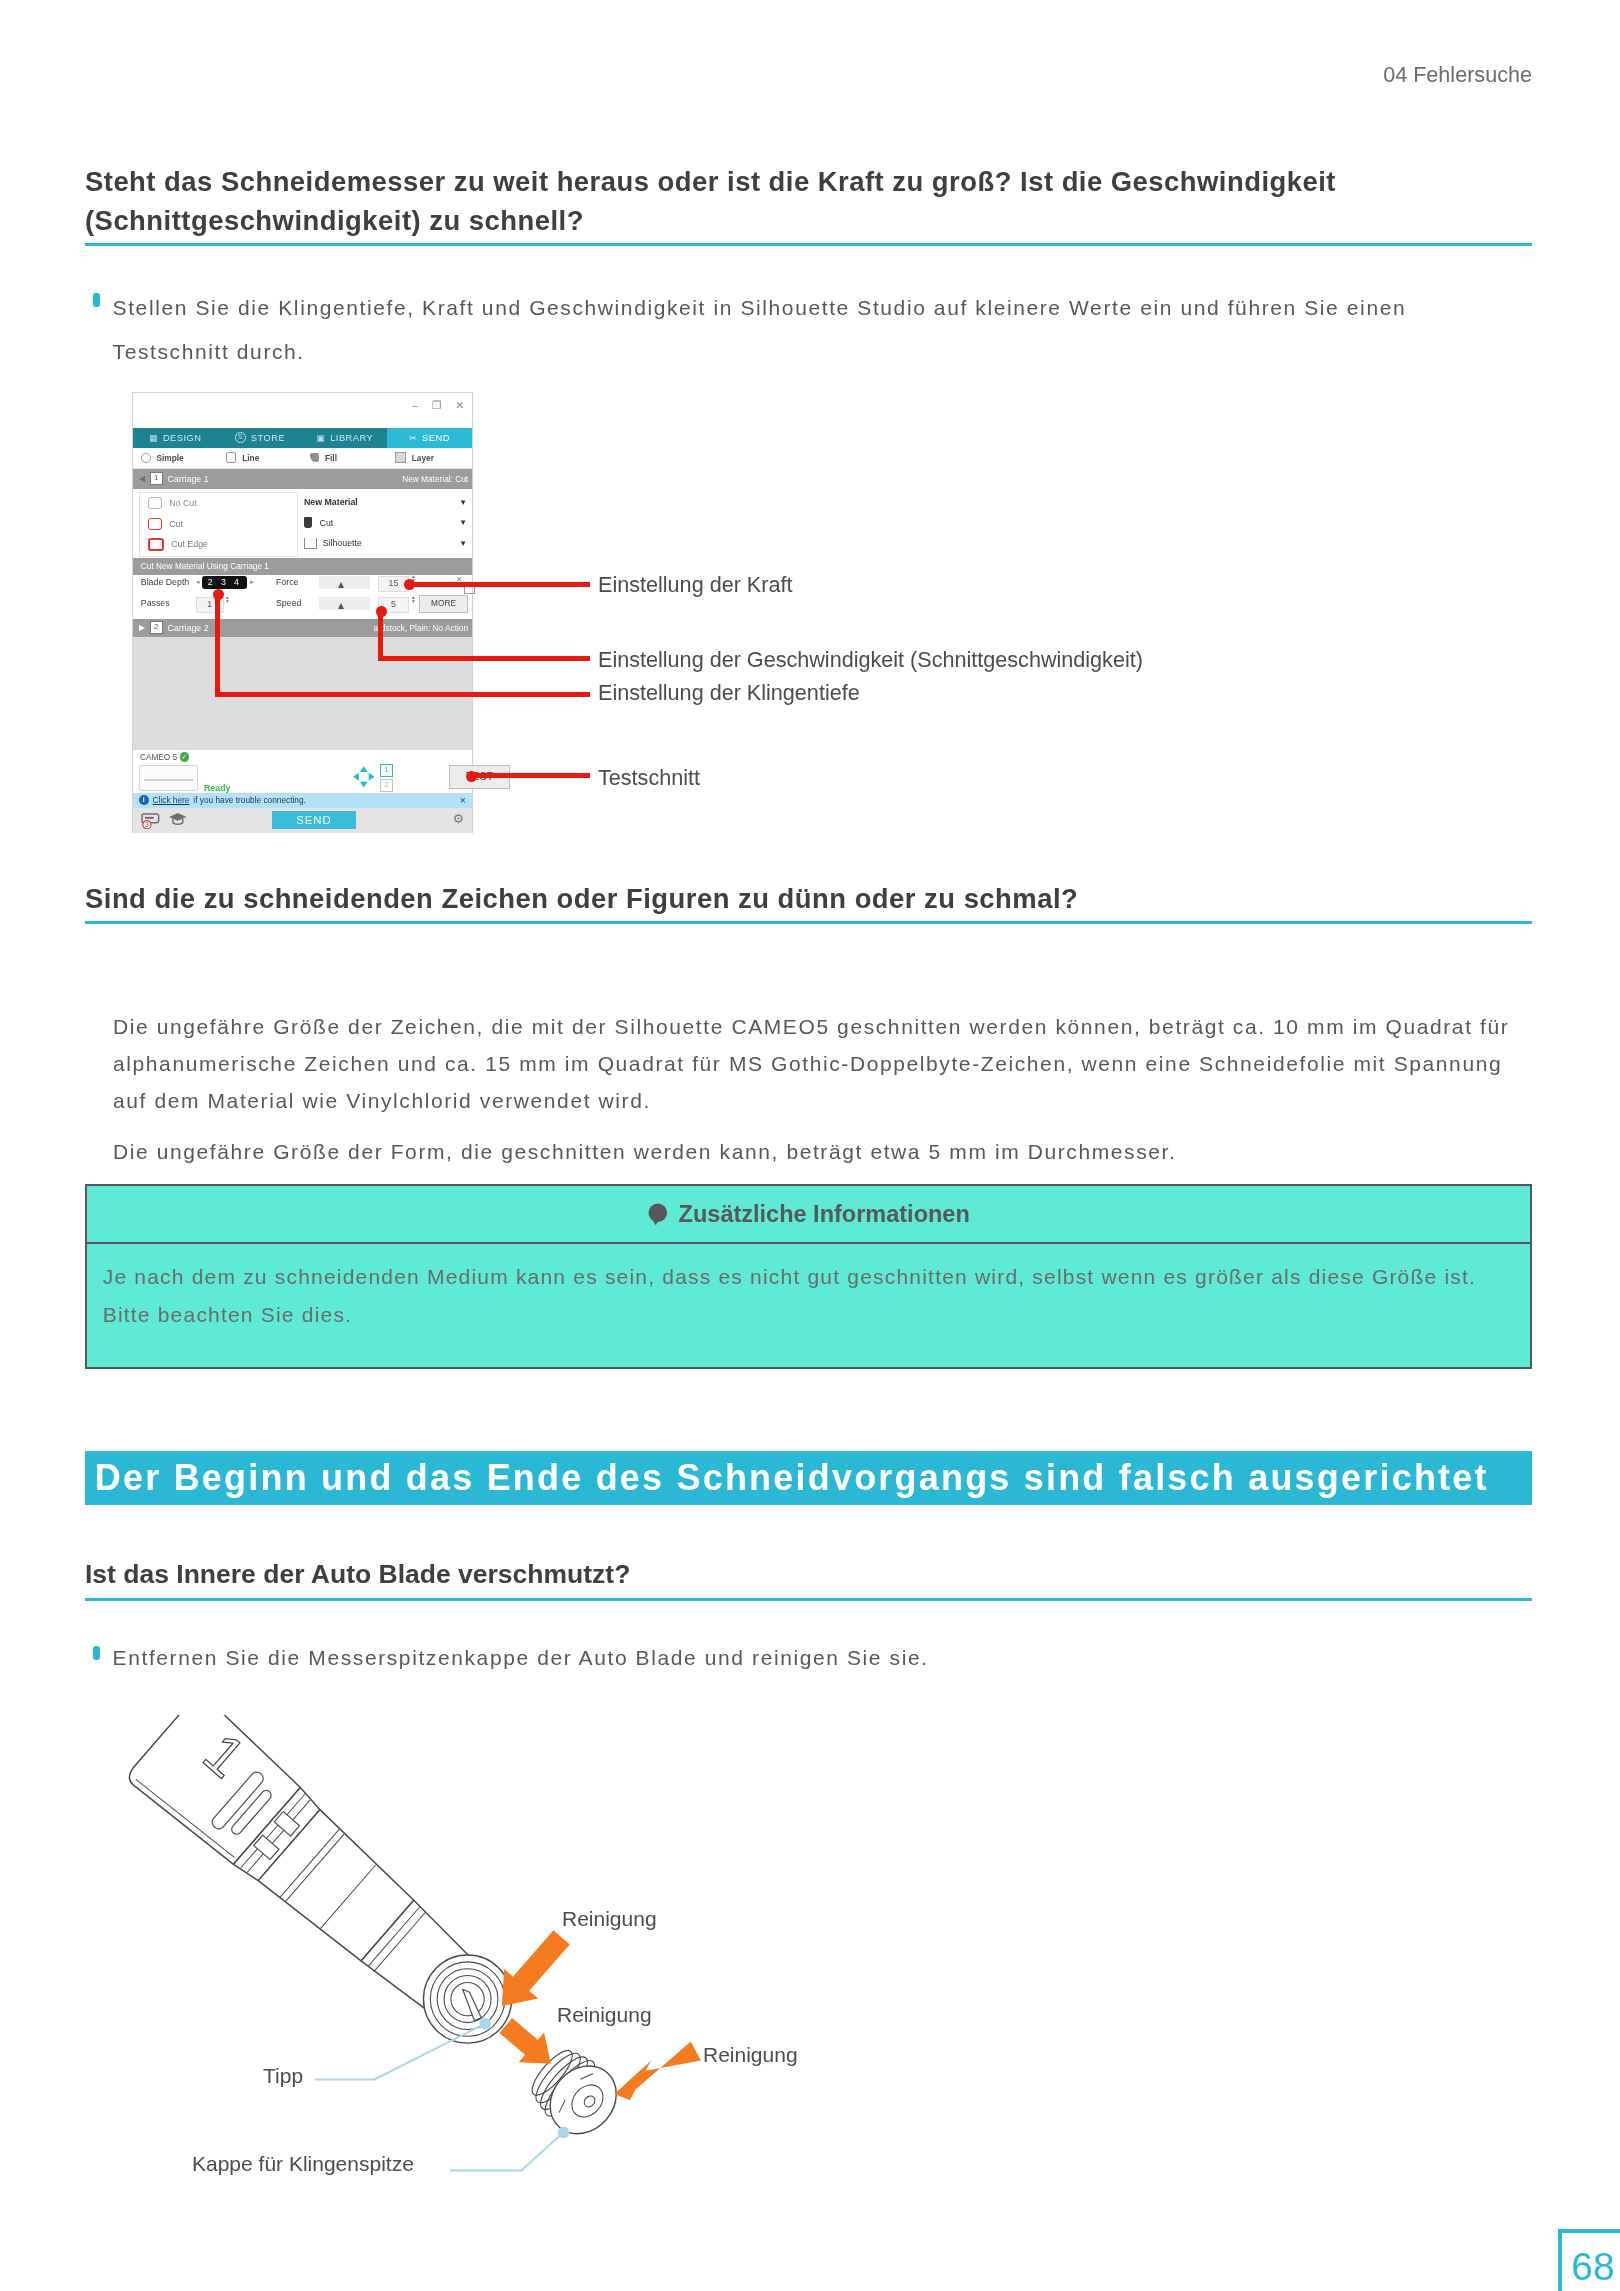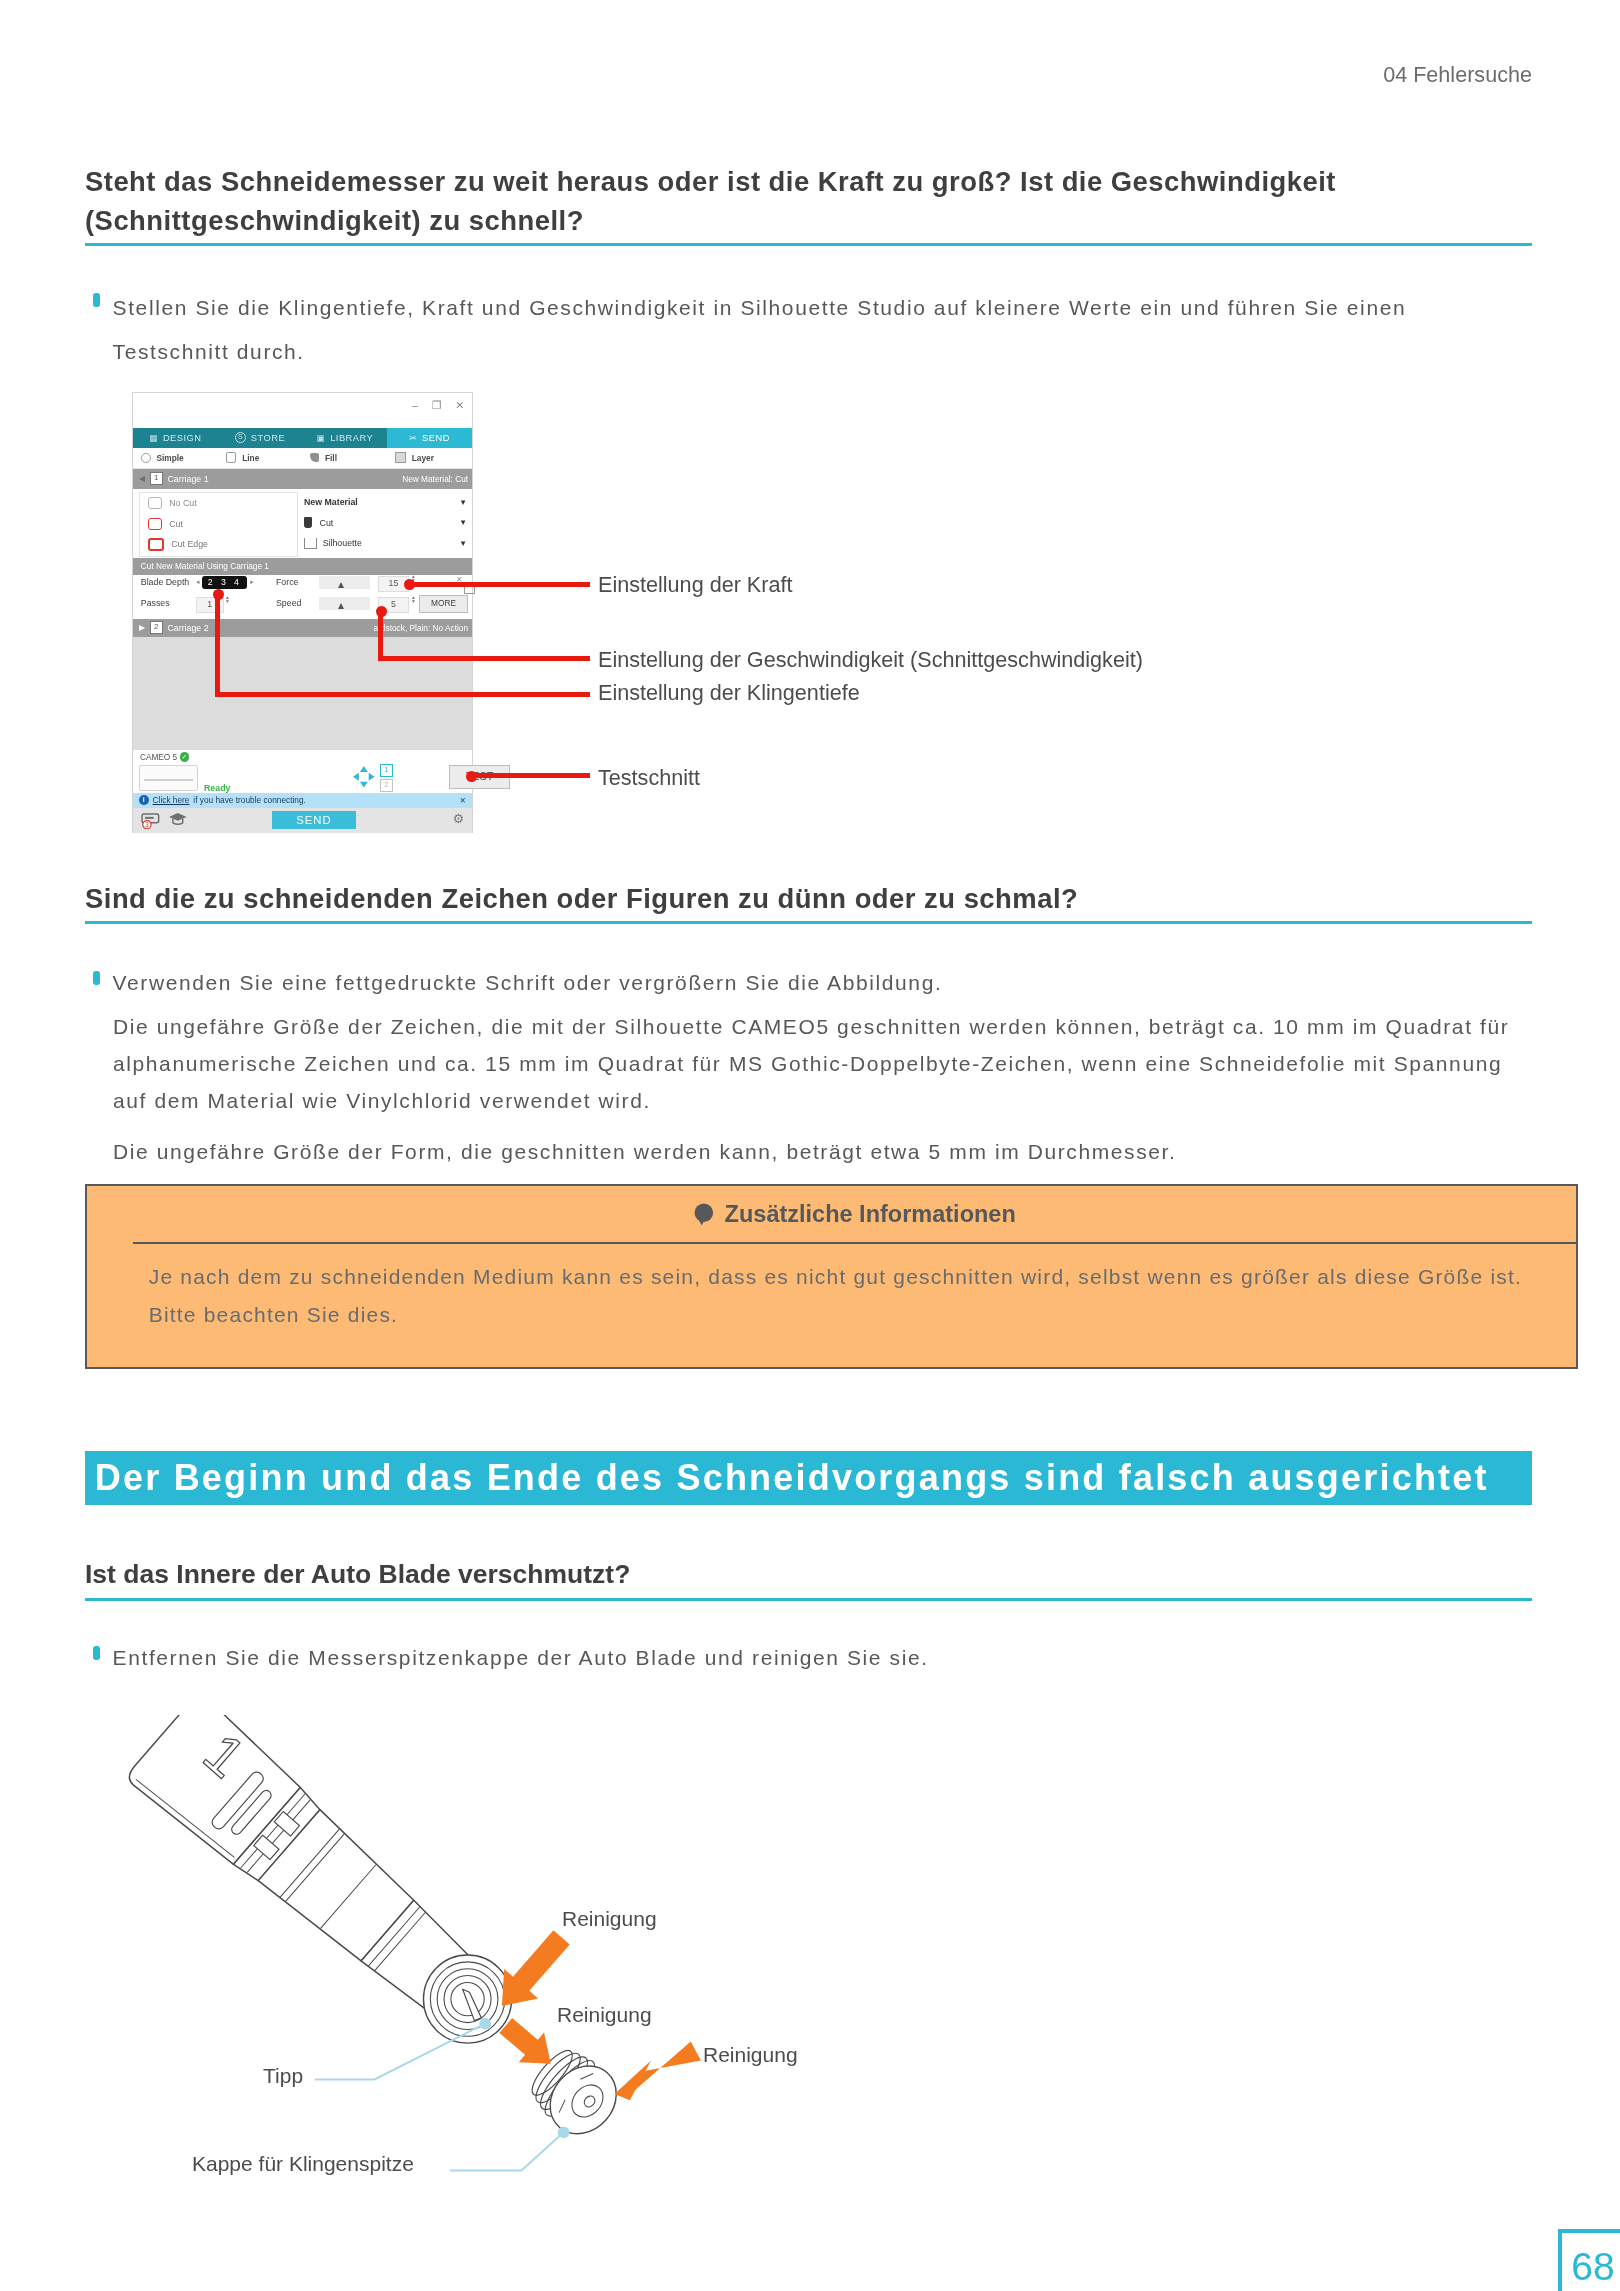"Verwenden Sie eine fettgedruckte Schrift" div.abs { html: <div> <span></span> <span>Verwenden Sie eine fettgedruckte Schrift oder vergrößern Sie die Abbildung.</span> </div> -> none }
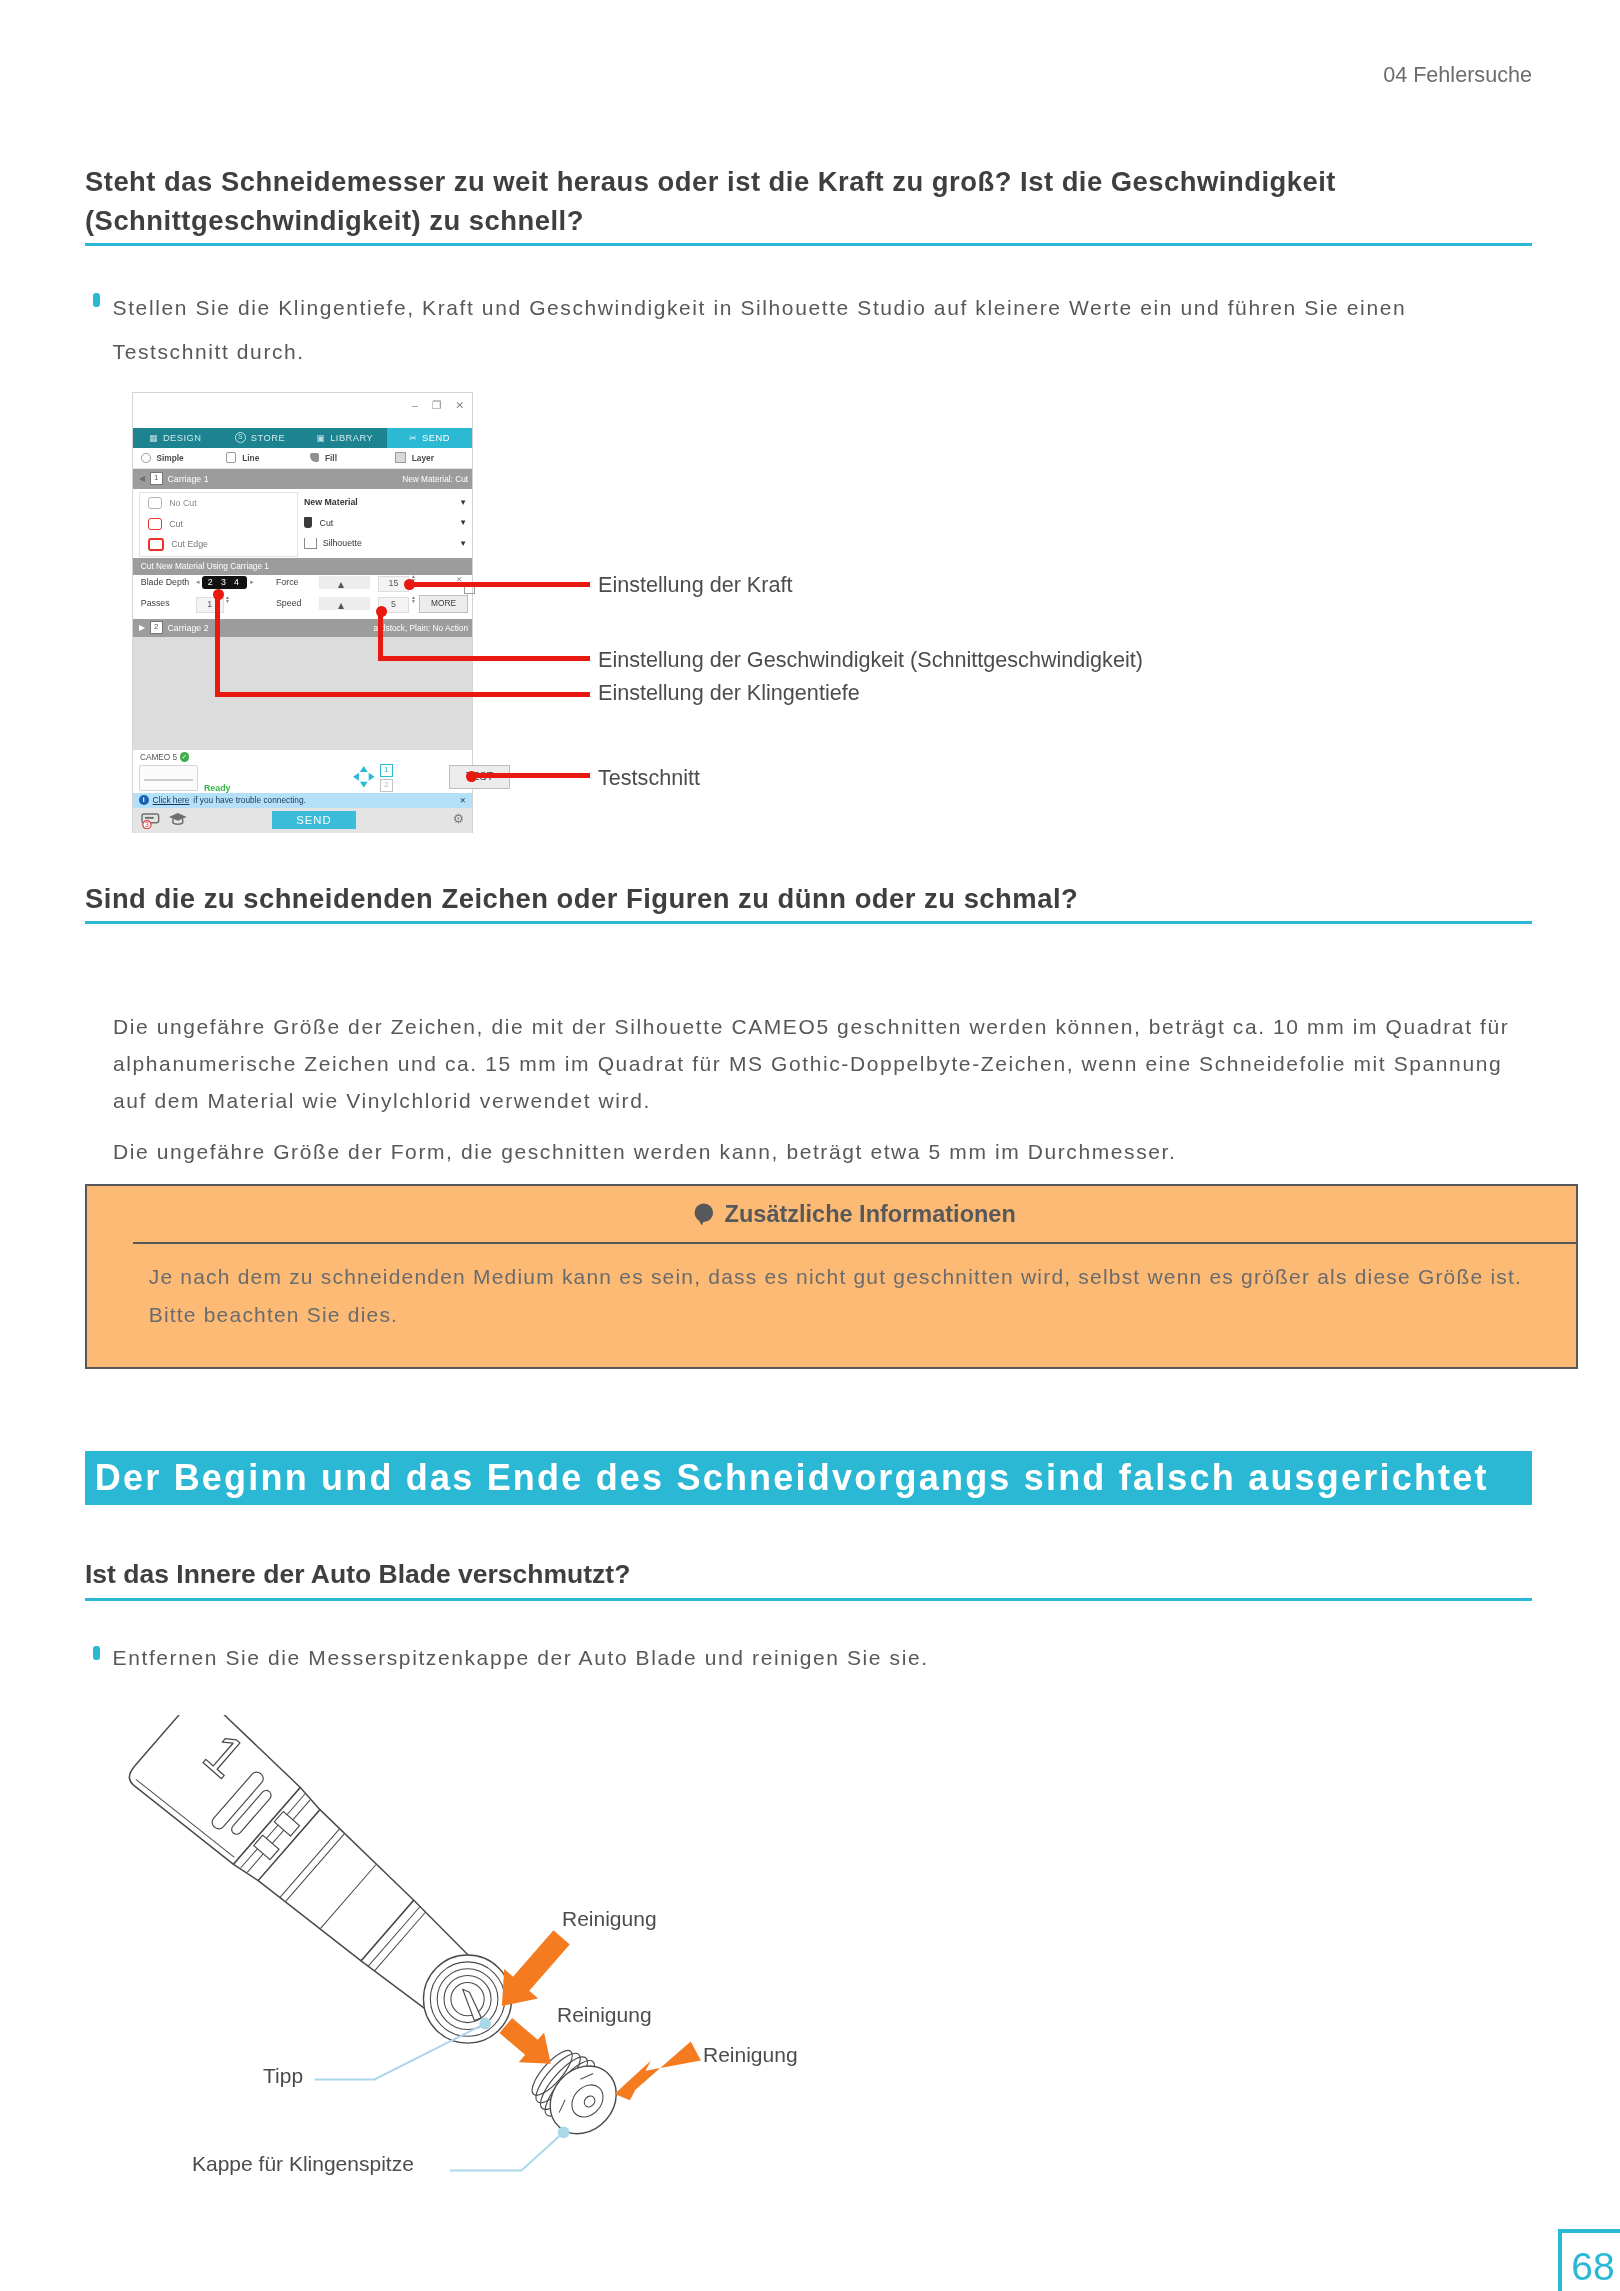"Zusätzliche Informationen" .infobox { background: #fdba74 -> #5eead4; padding-left: 46px -> none }
